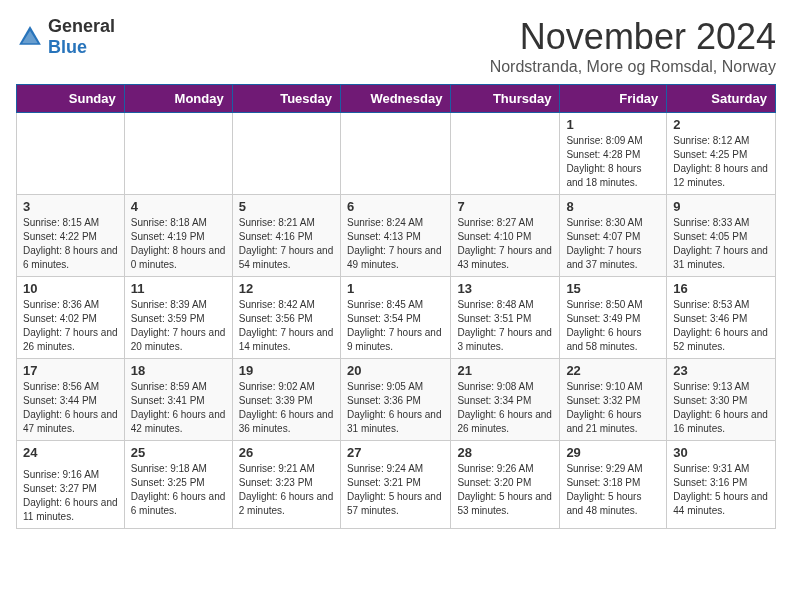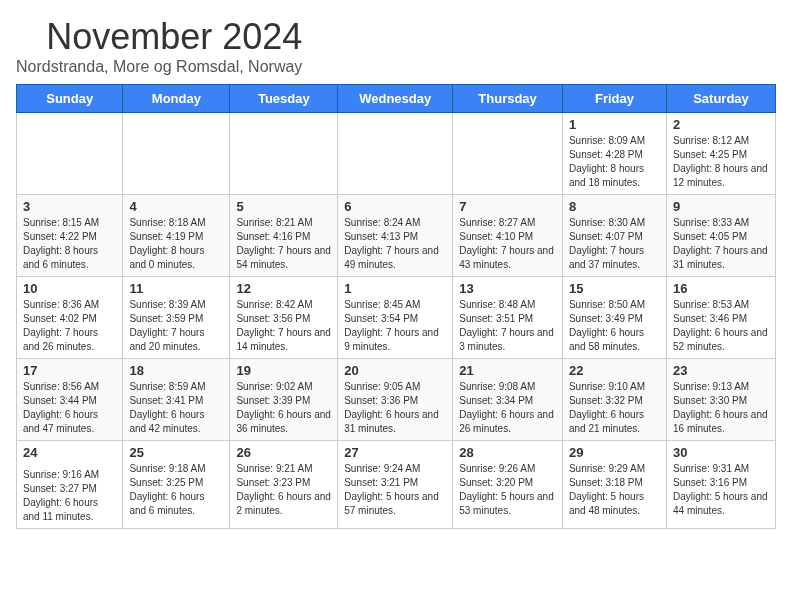"General" div.logo { html: none -> <div> <svg> <polygon></polygon> <polygon></polygon> </svg> <div> <span>General</span><br> <span>Blue</span> </div> </div> }
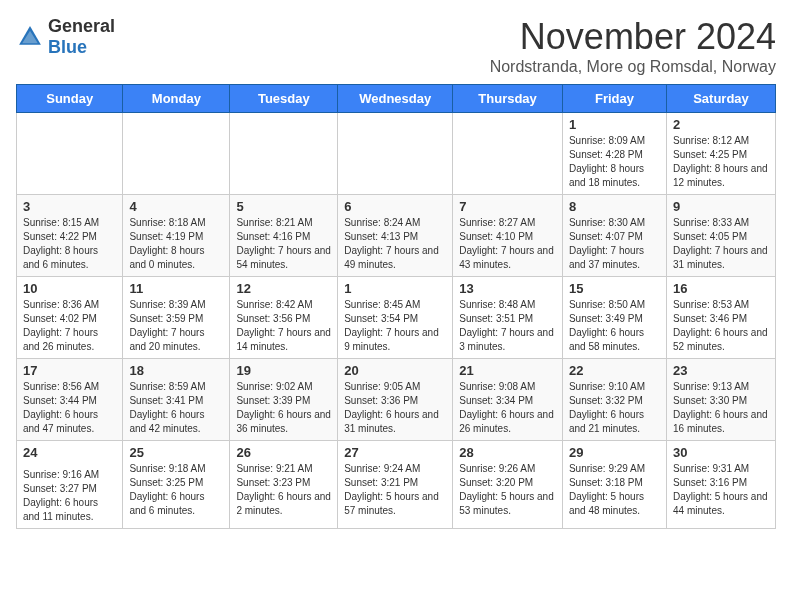"Sunday" .calendar thead tr th { background-color: #3b82f6 -> #701a75; padding: 6px 21px -> 6px 8px; text-align: center -> right }
